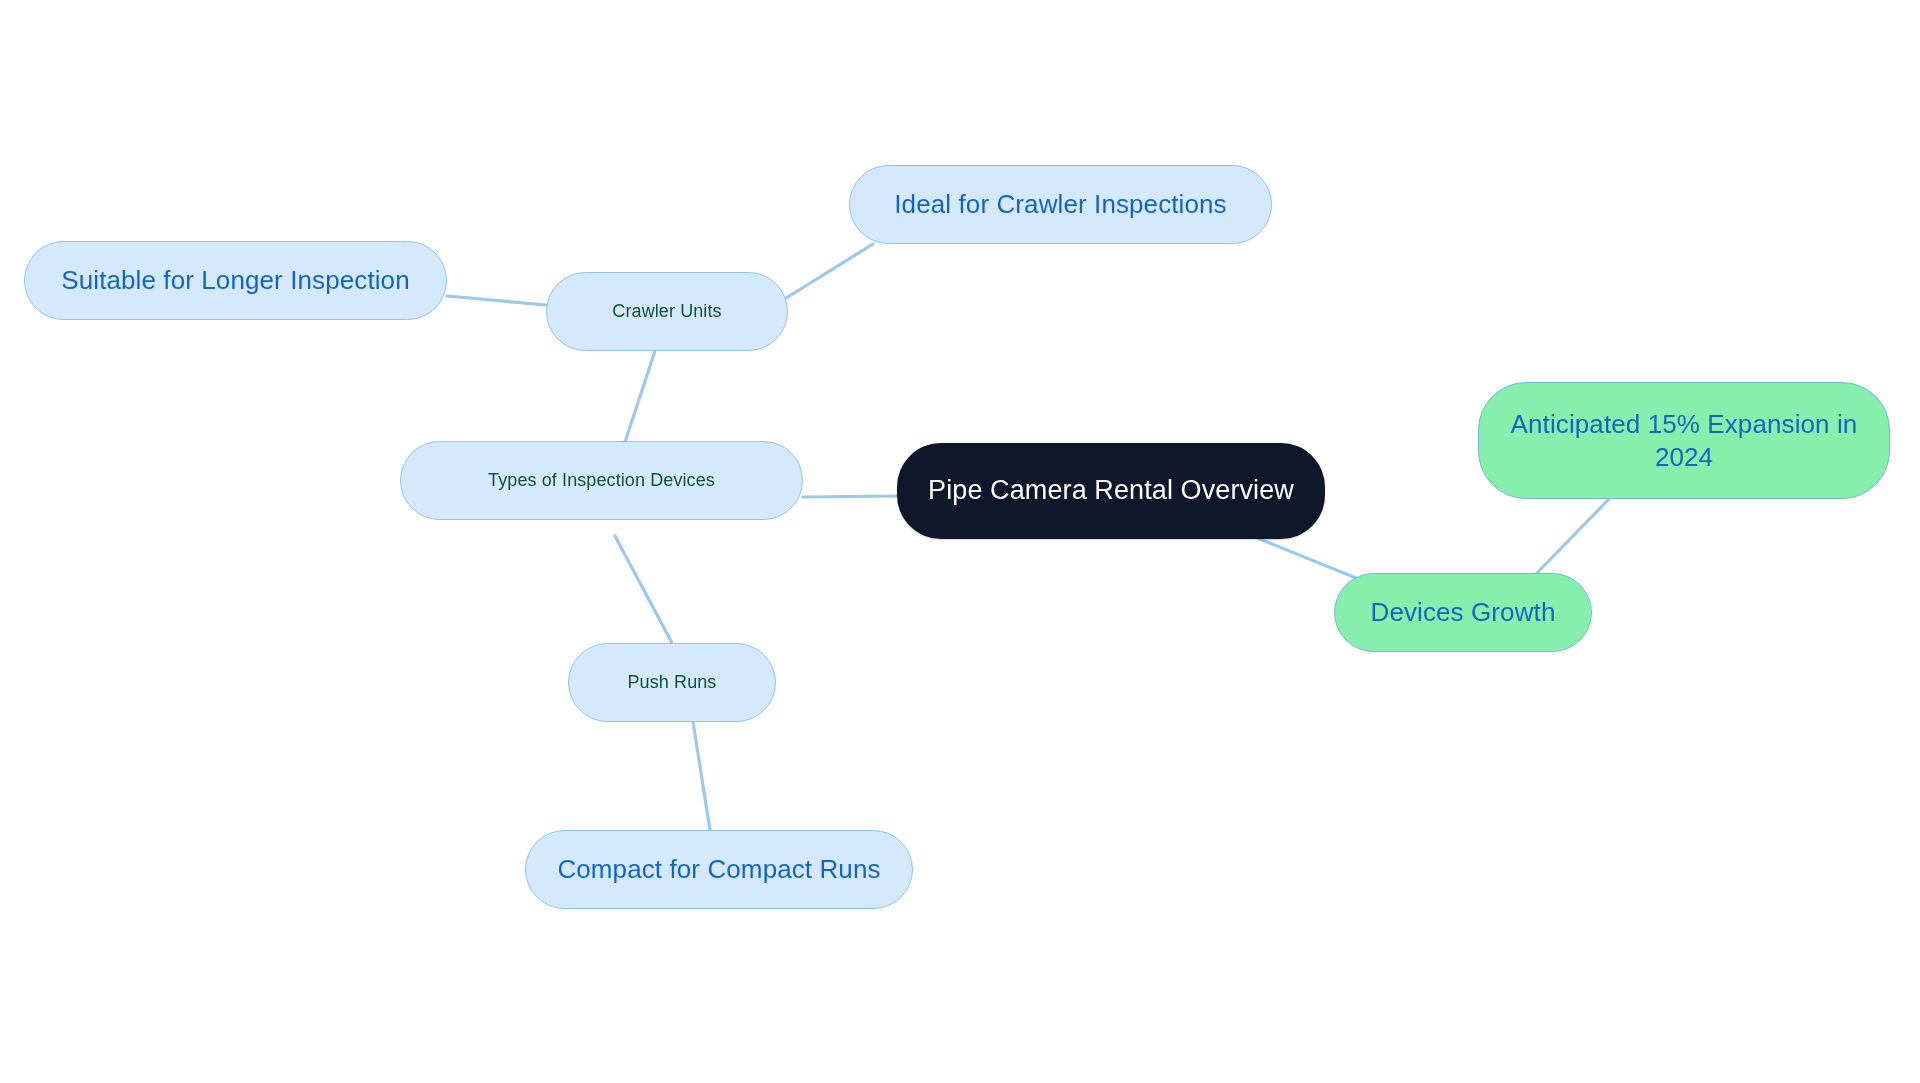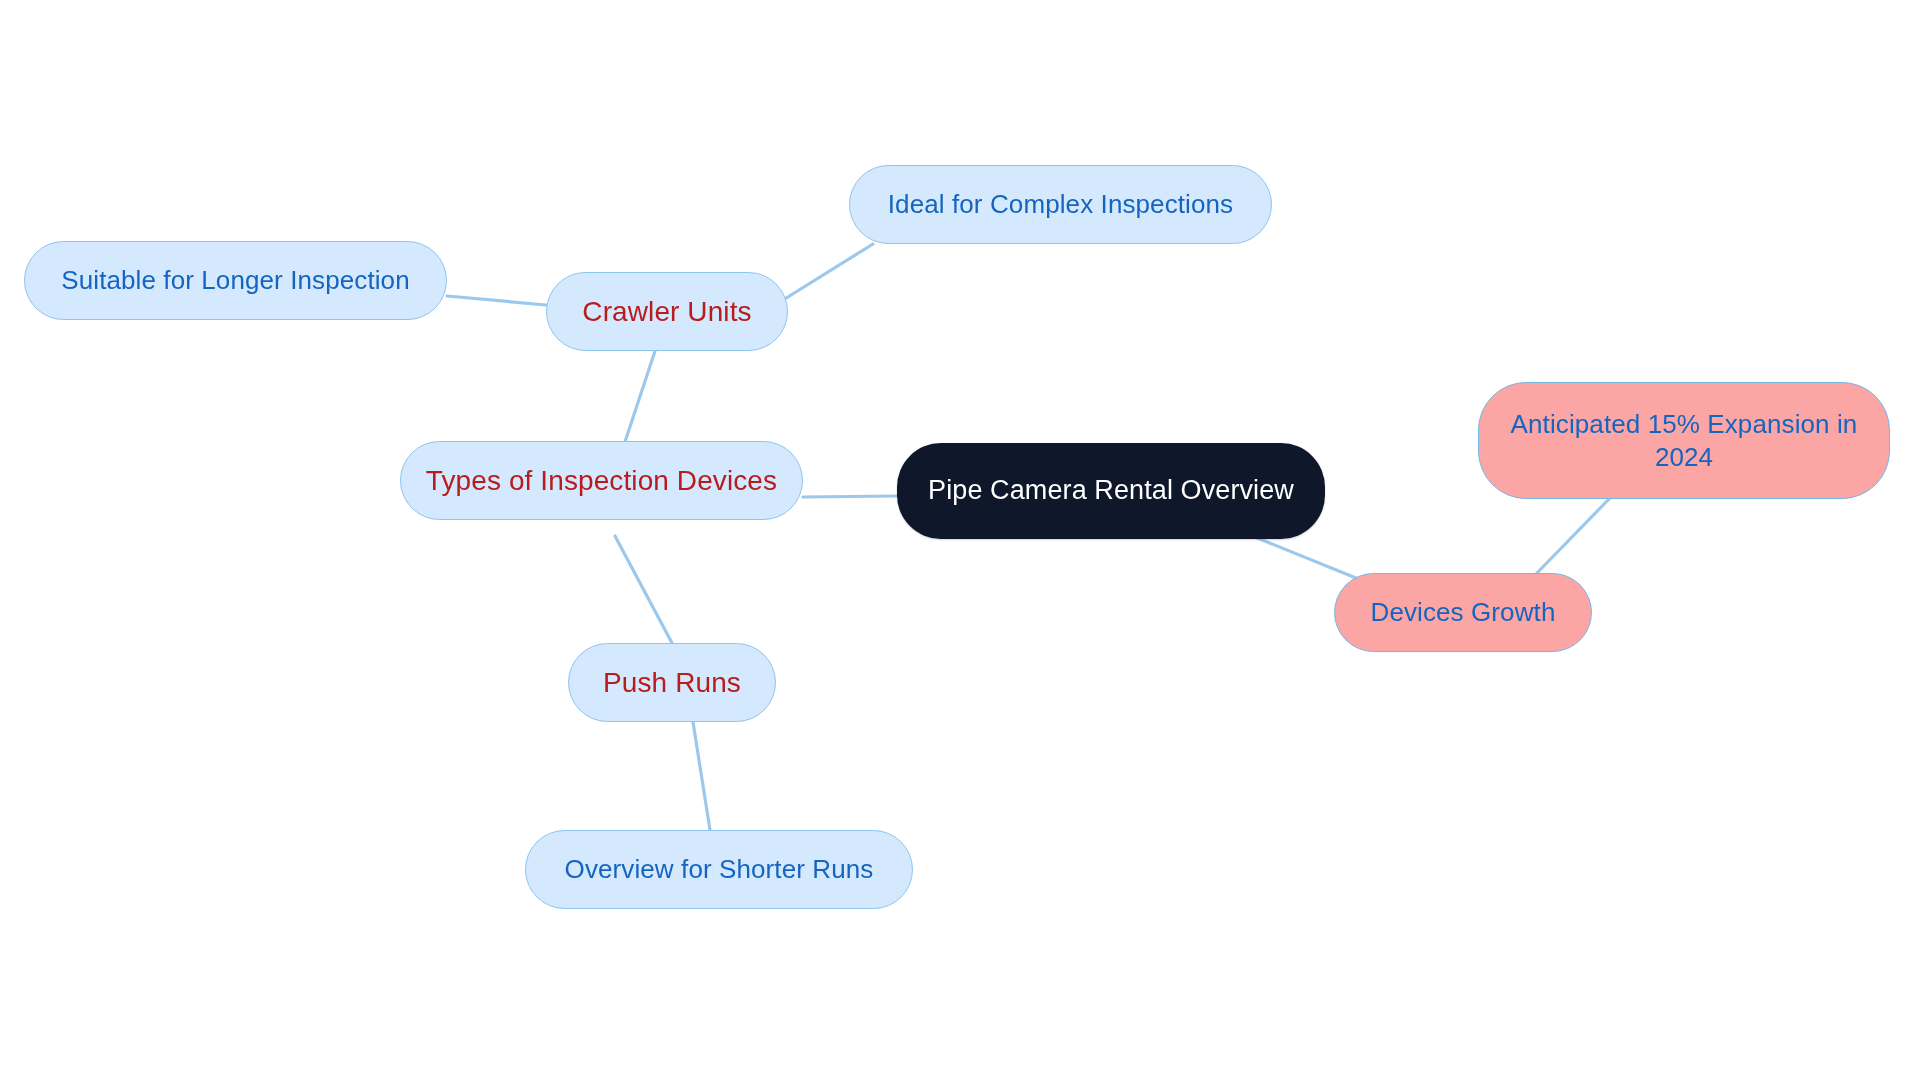"Ideal for Complex Inspections" div.node { text: Complex -> Crawler }
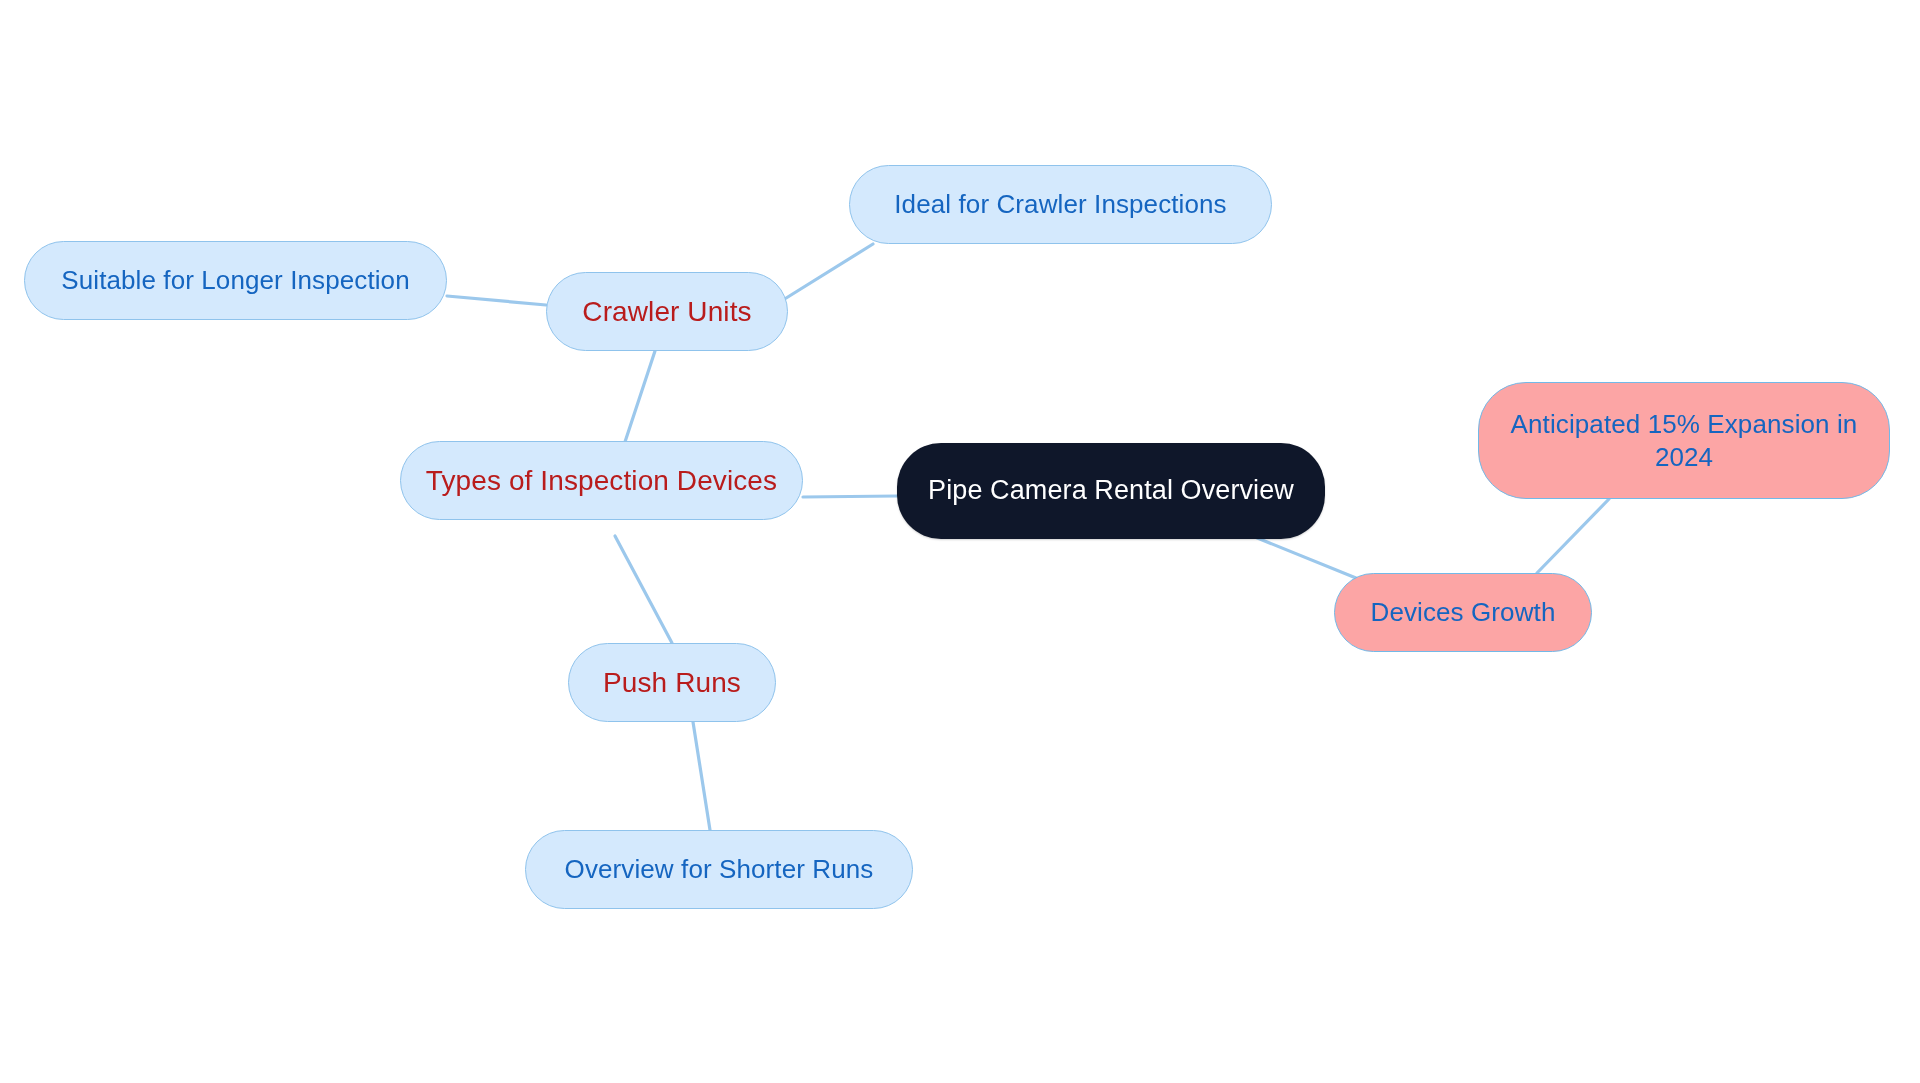"Crawler Units" .node-branch { color: #b91c1c -> #14532d; font-size: 28px -> 18px }
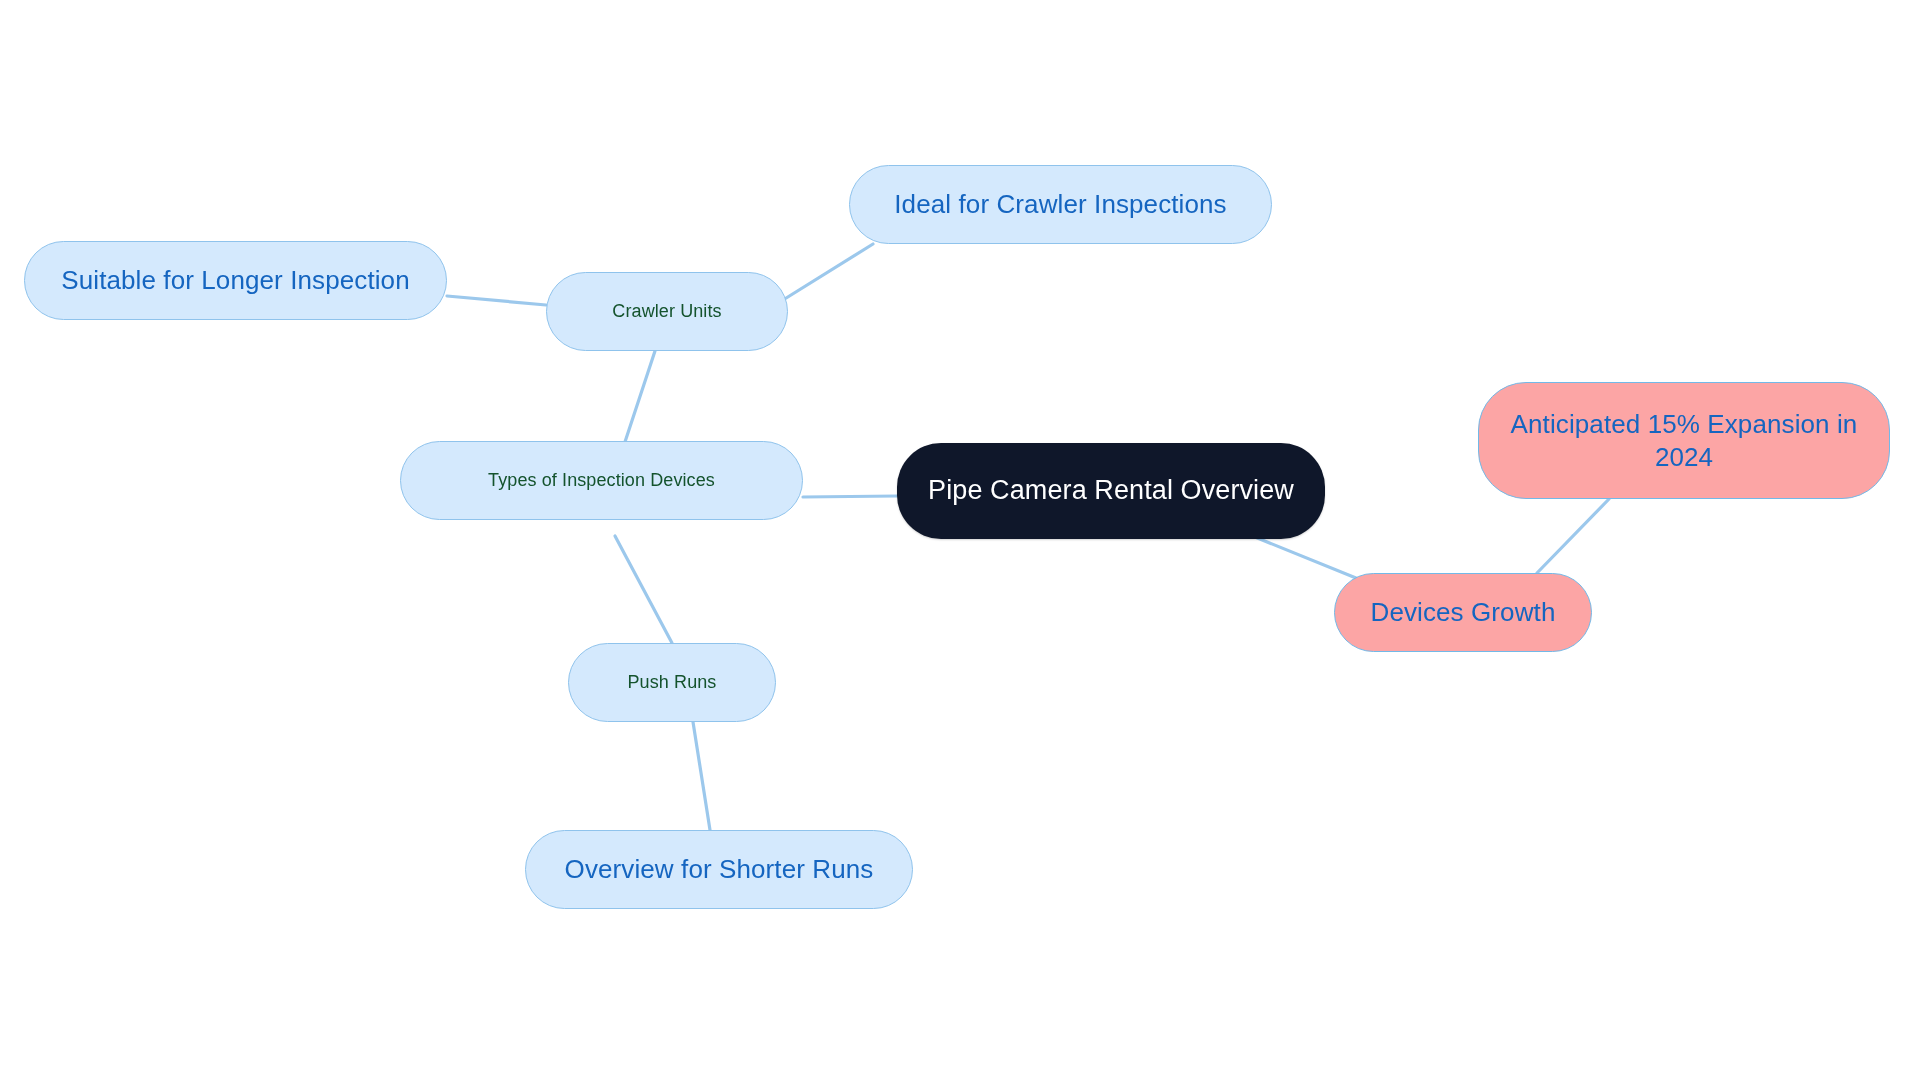"Anticipated 15% Expansion in" .node-leaf-strong { background: #fca5a5 -> #86efac }
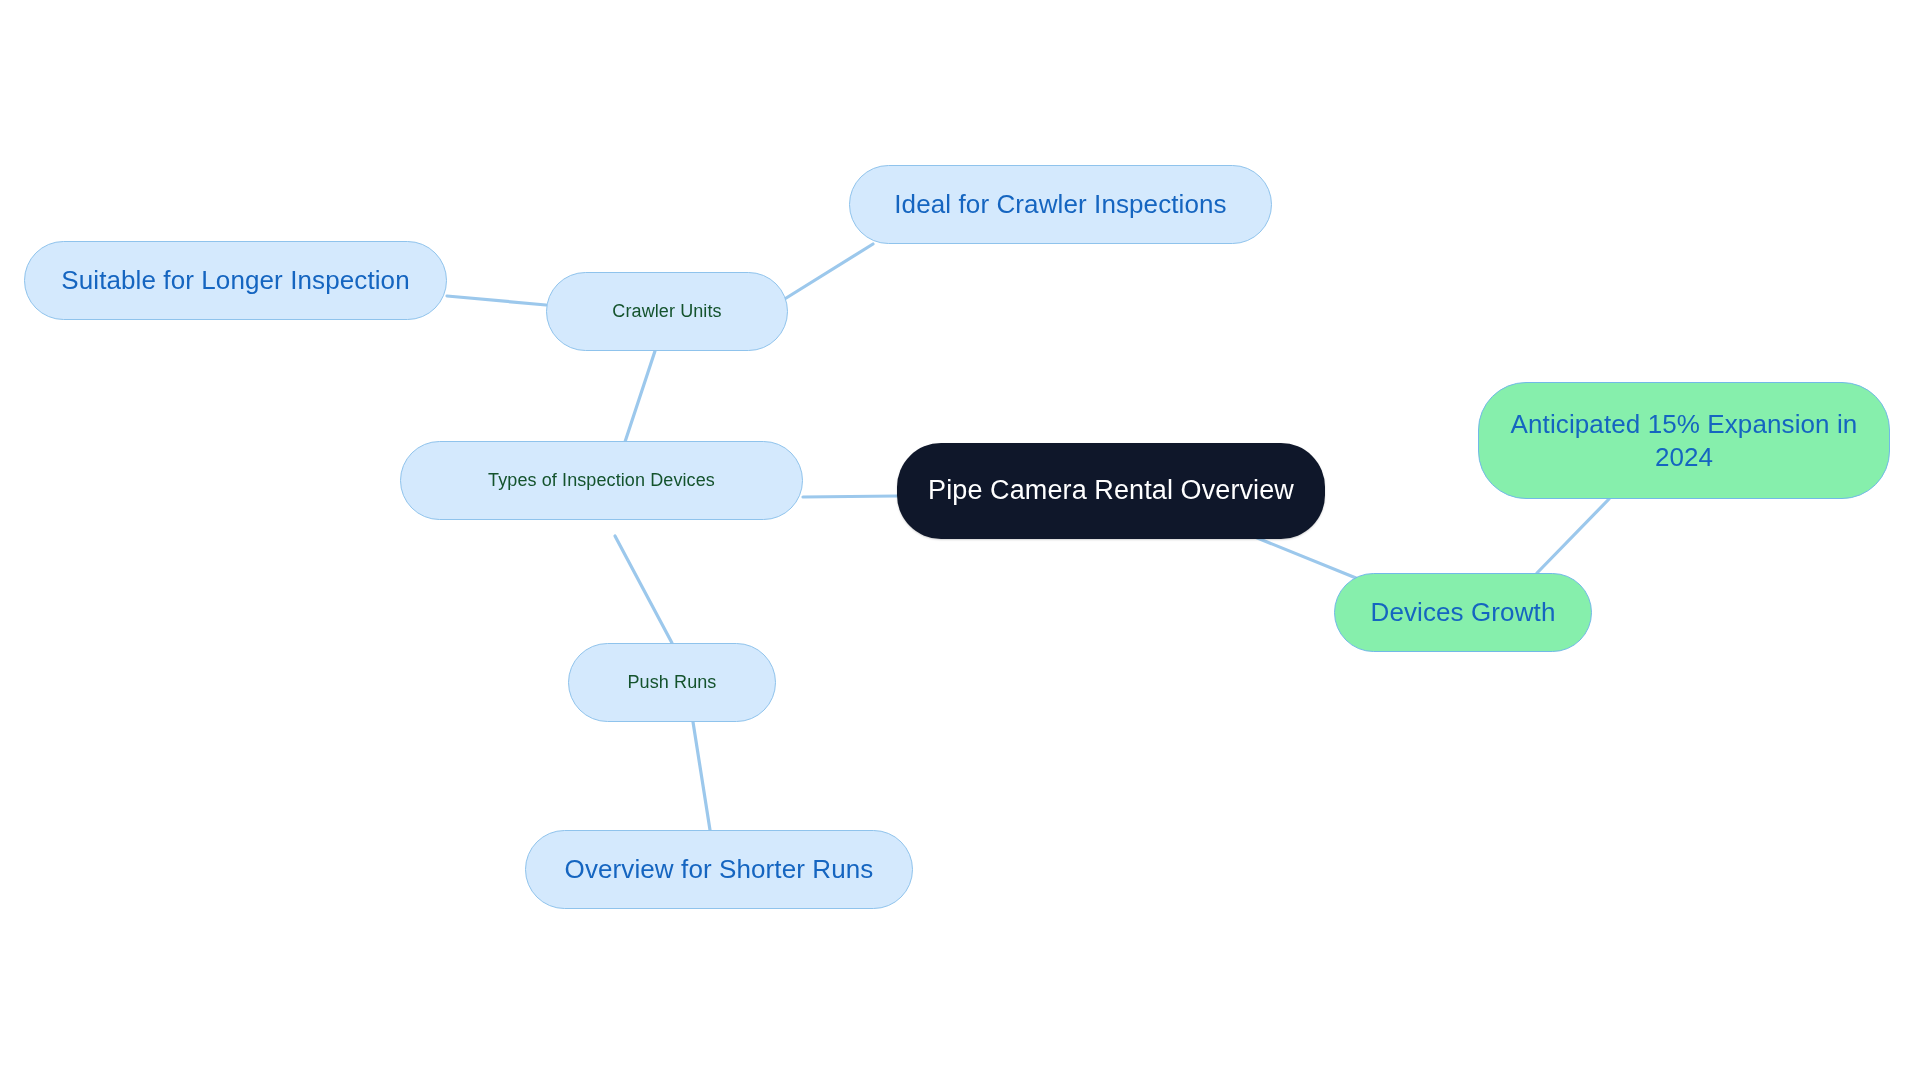"Overview for Shorter Runs" div.node { text: Overview for Shorter -> Compact for Compact }
